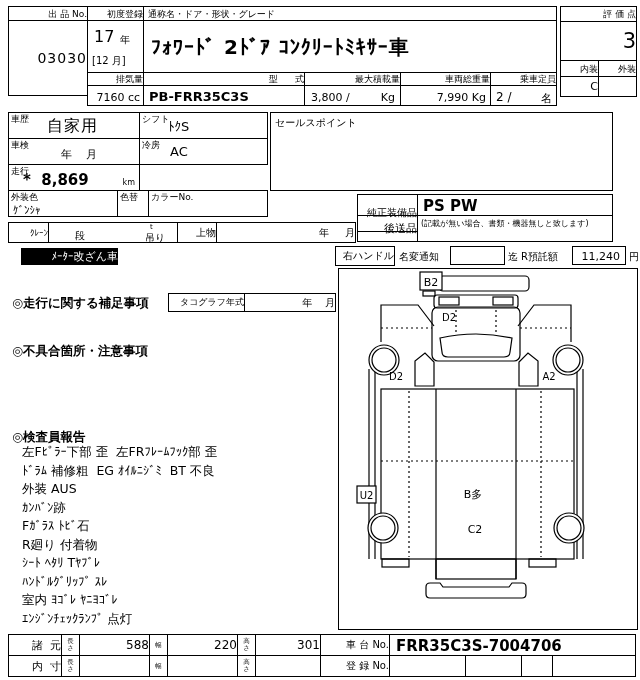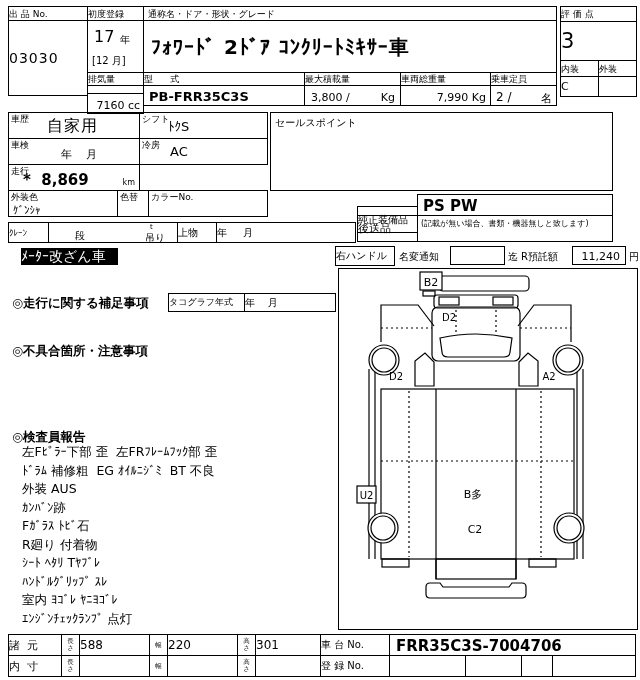"出 品 No." .ctr { justify-content: flex-start -> flex-end }
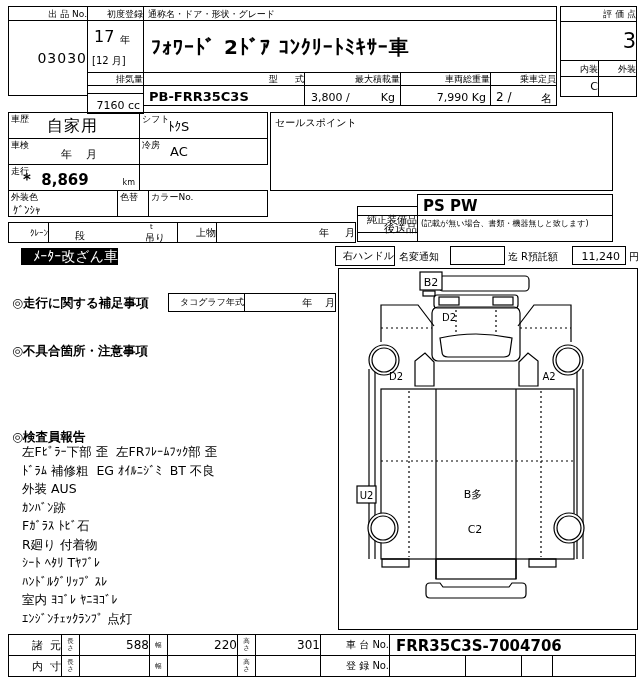"7160 cc" div.abs { margin-top: 8px -> none }
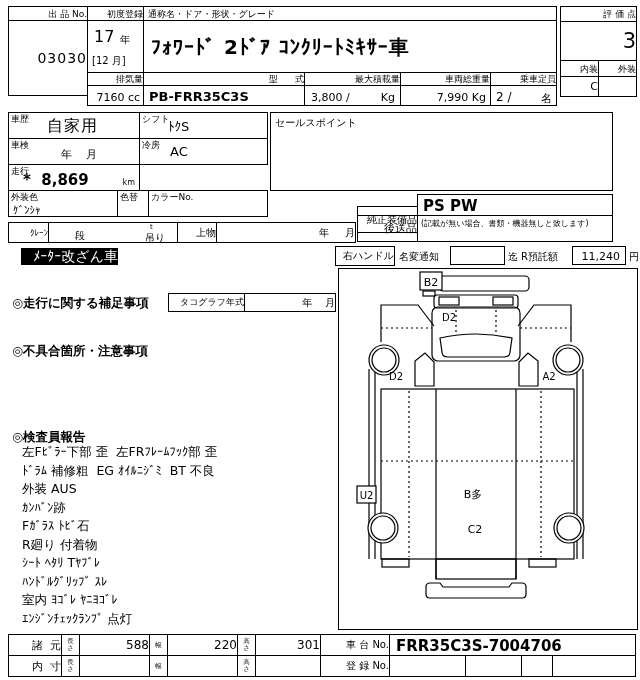"純正装備品" div.abs { height: 27px -> 38px; margin-top: 12px -> none }
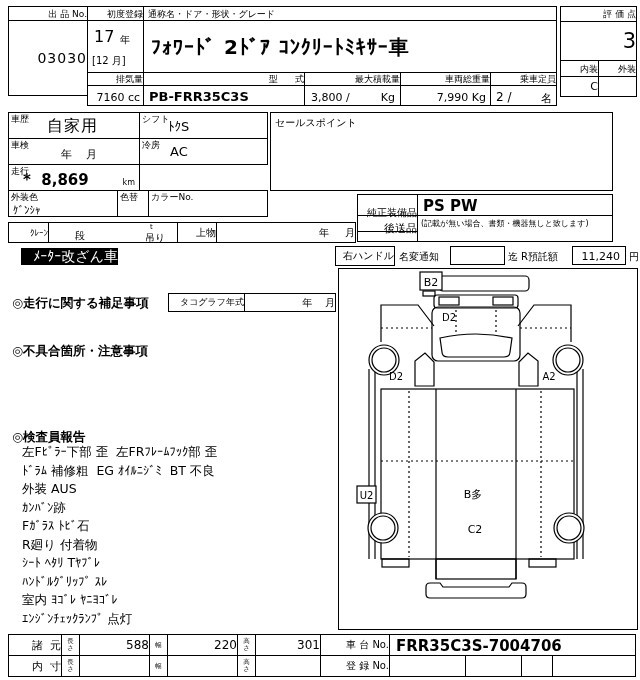"ﾒｰﾀｰ改ざん車" div.abs { font-size: 14px -> 11px }
